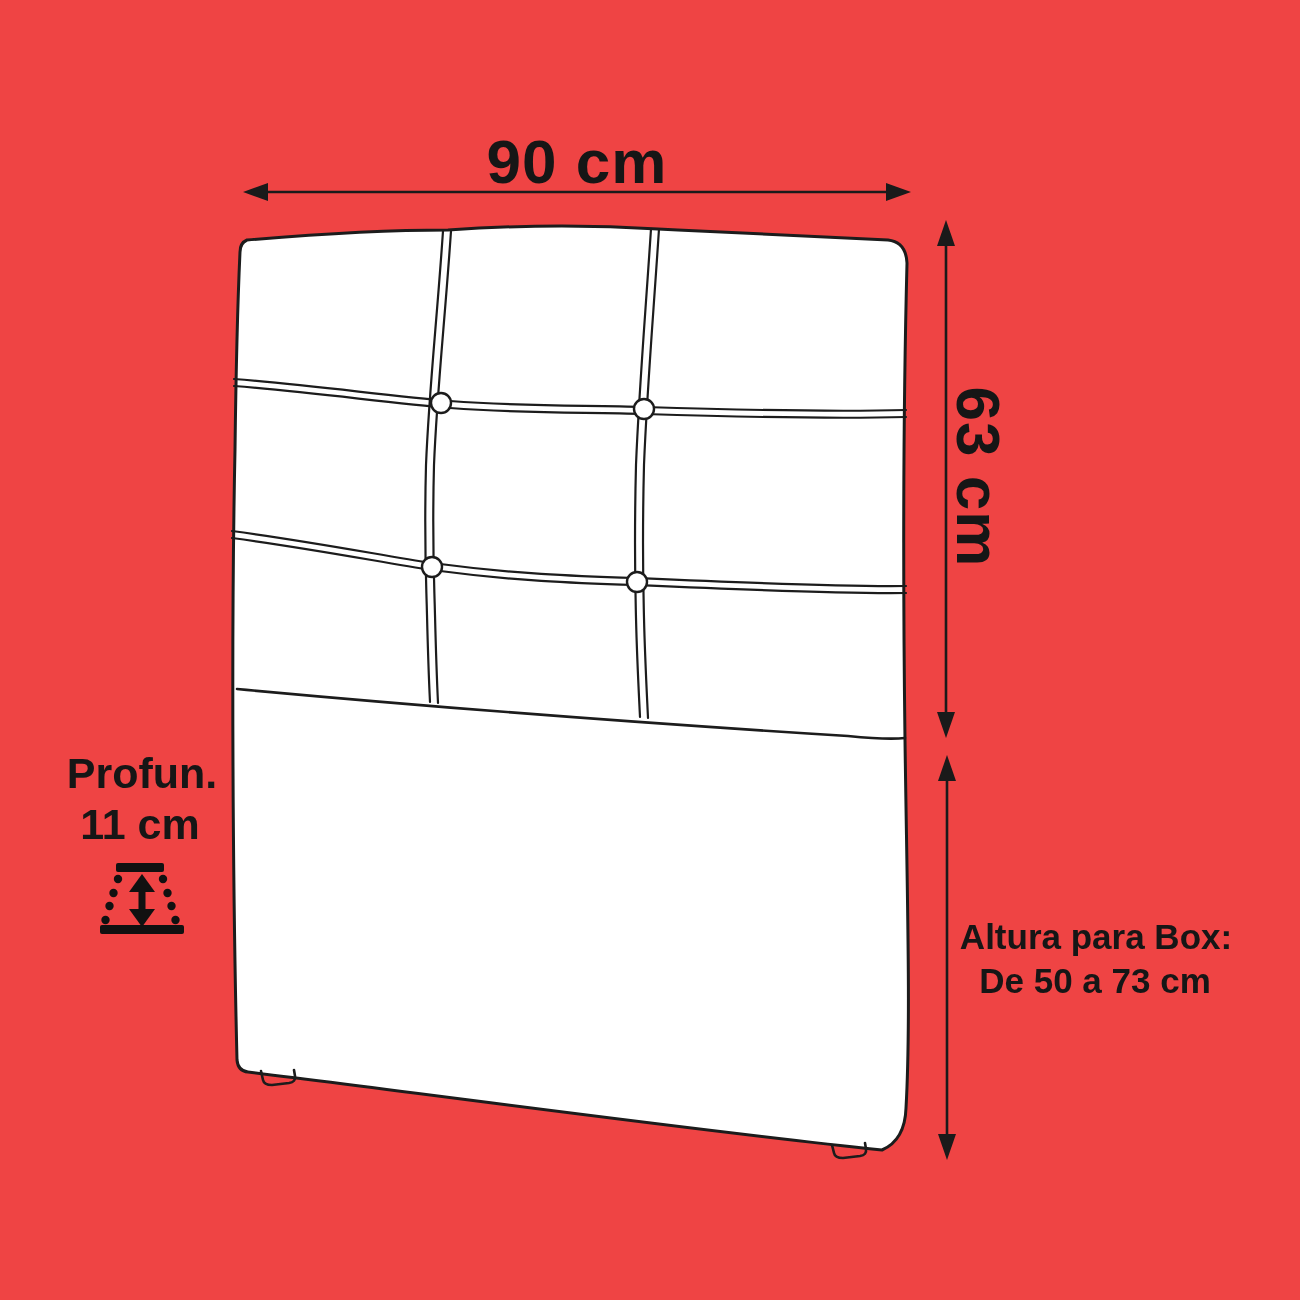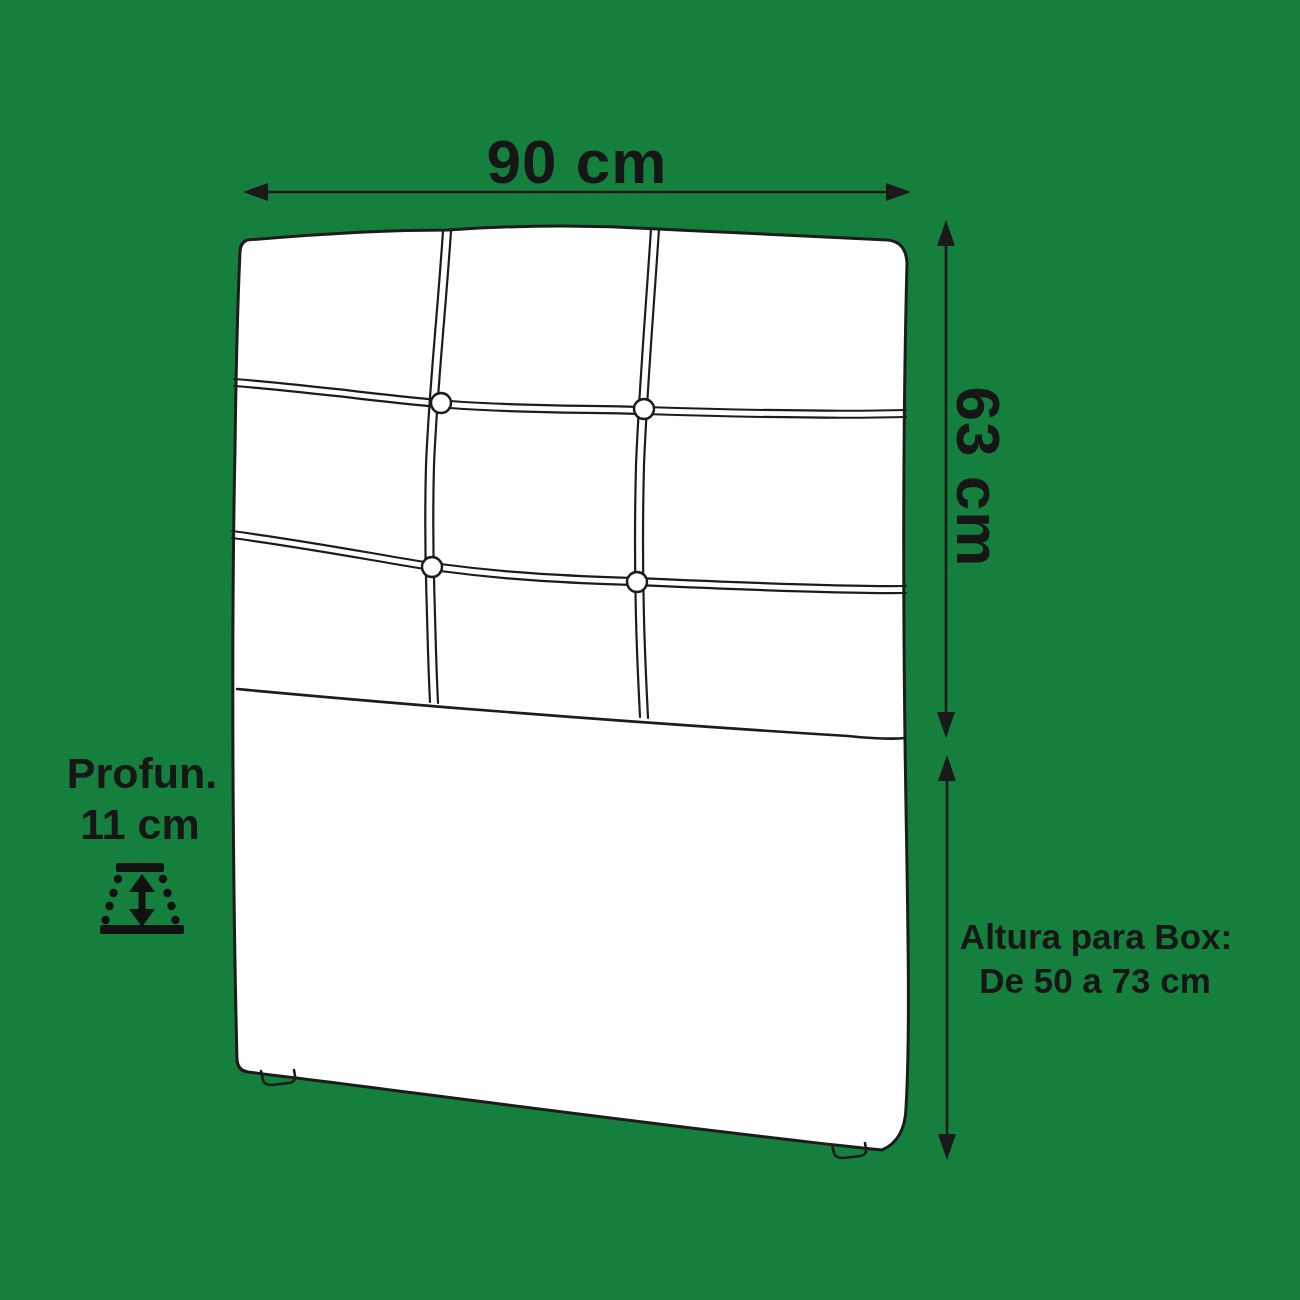"90 cm" .canvas { background: #15803d -> #ef4444 }
